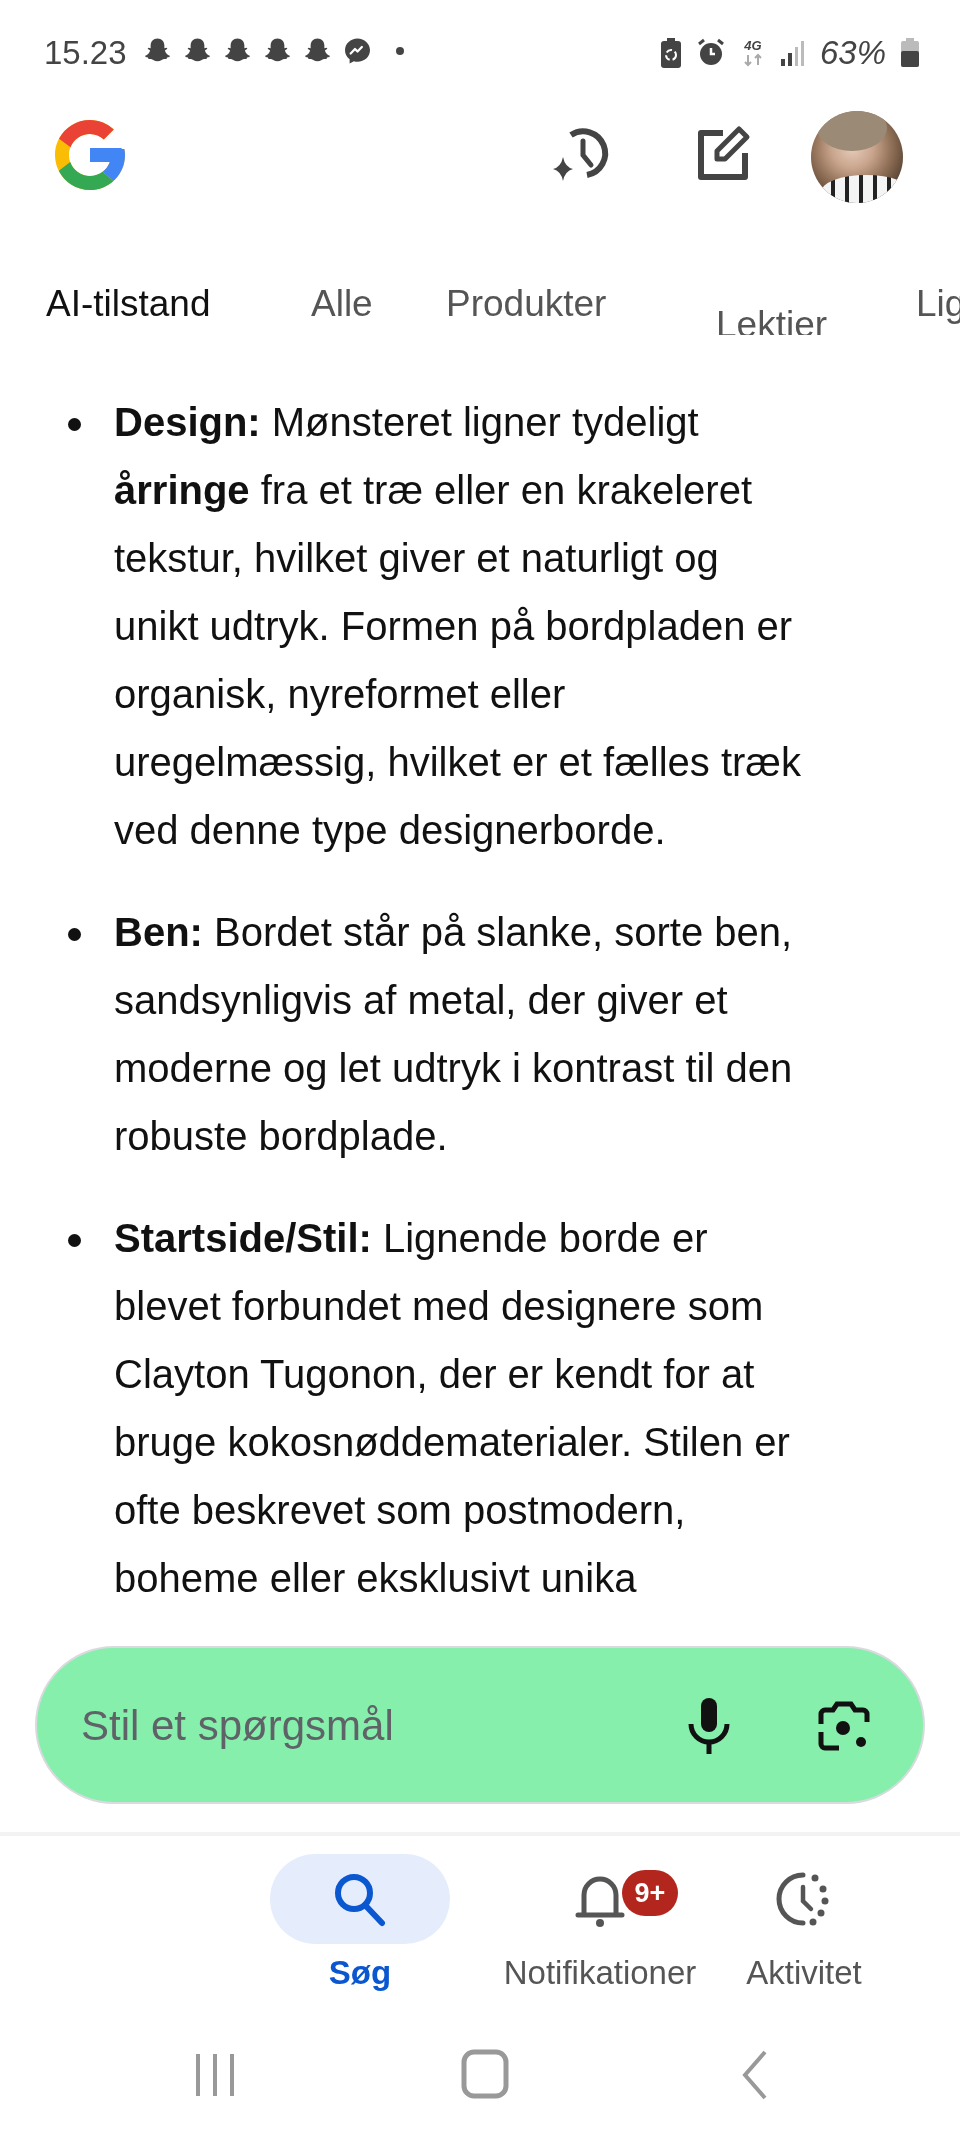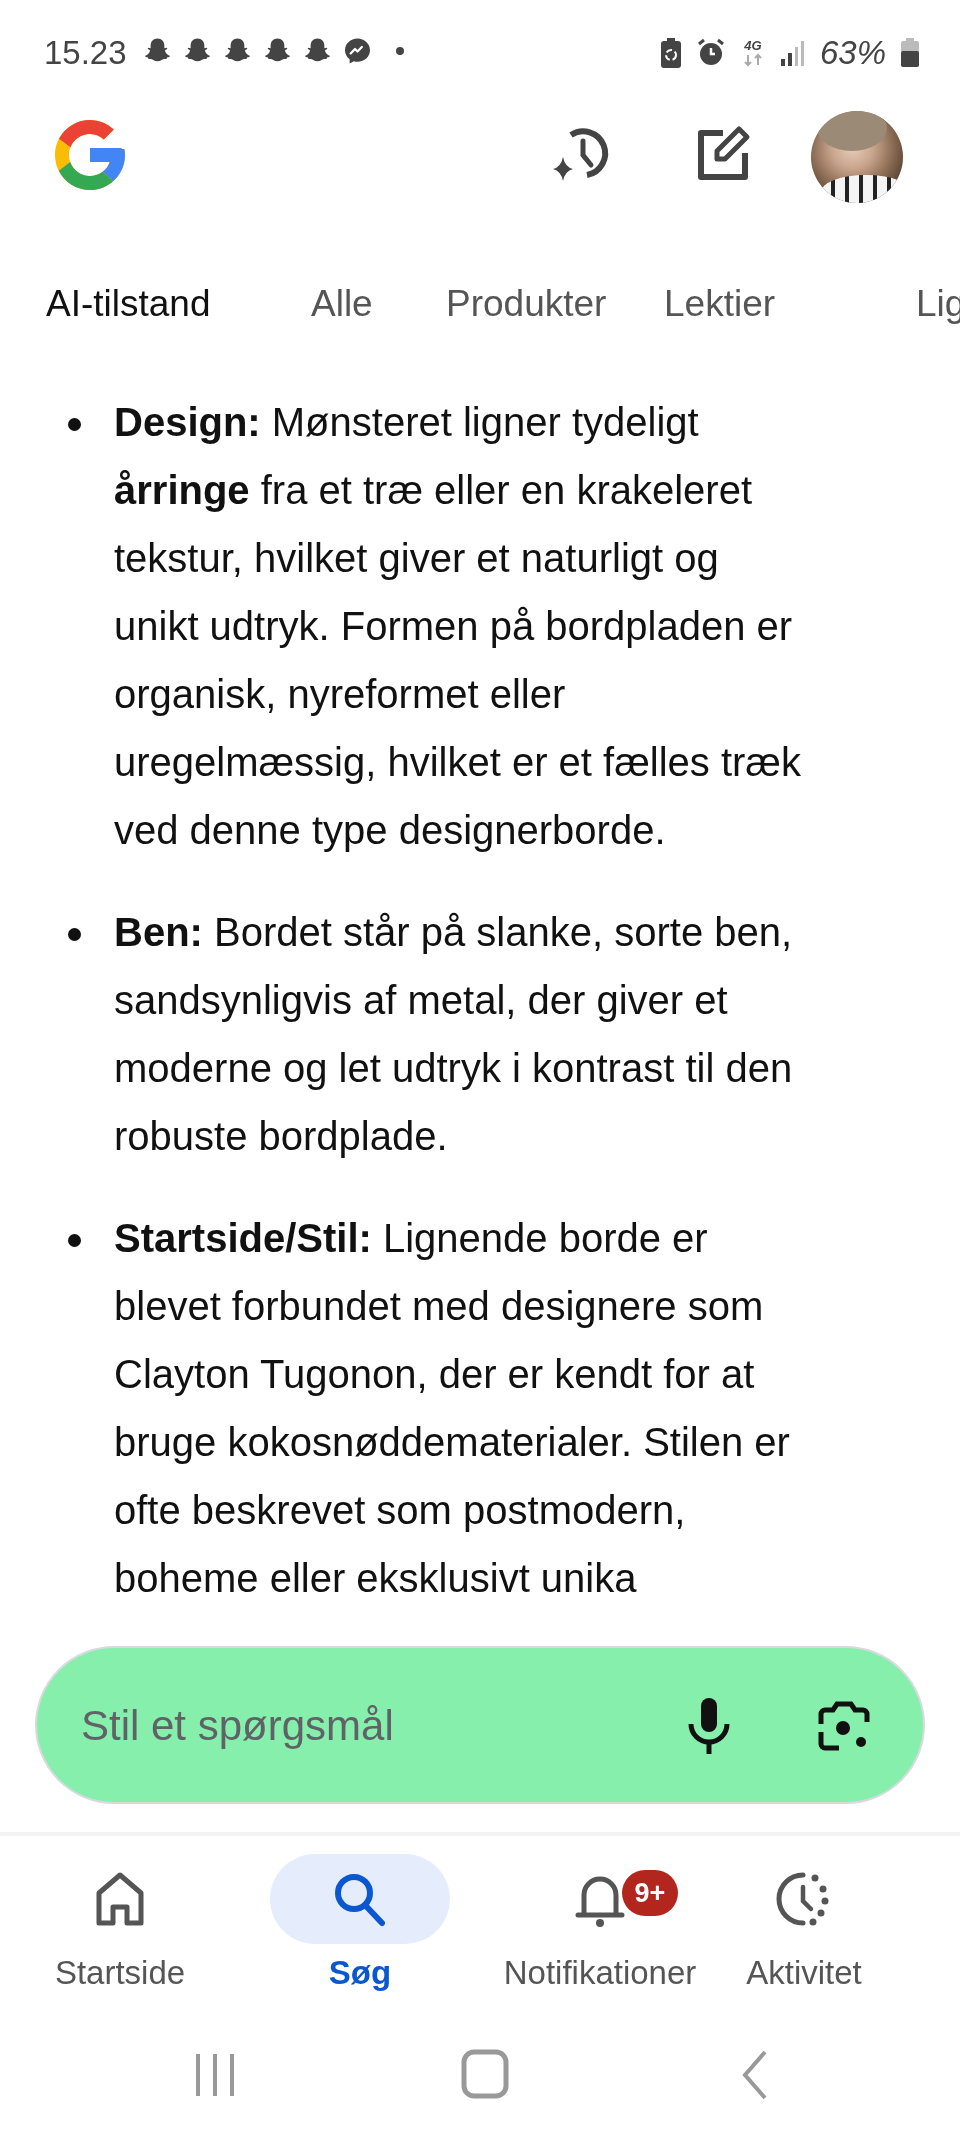"Lektier" span.tab { left: 664px -> 716px; margin-top: none -> 21px }
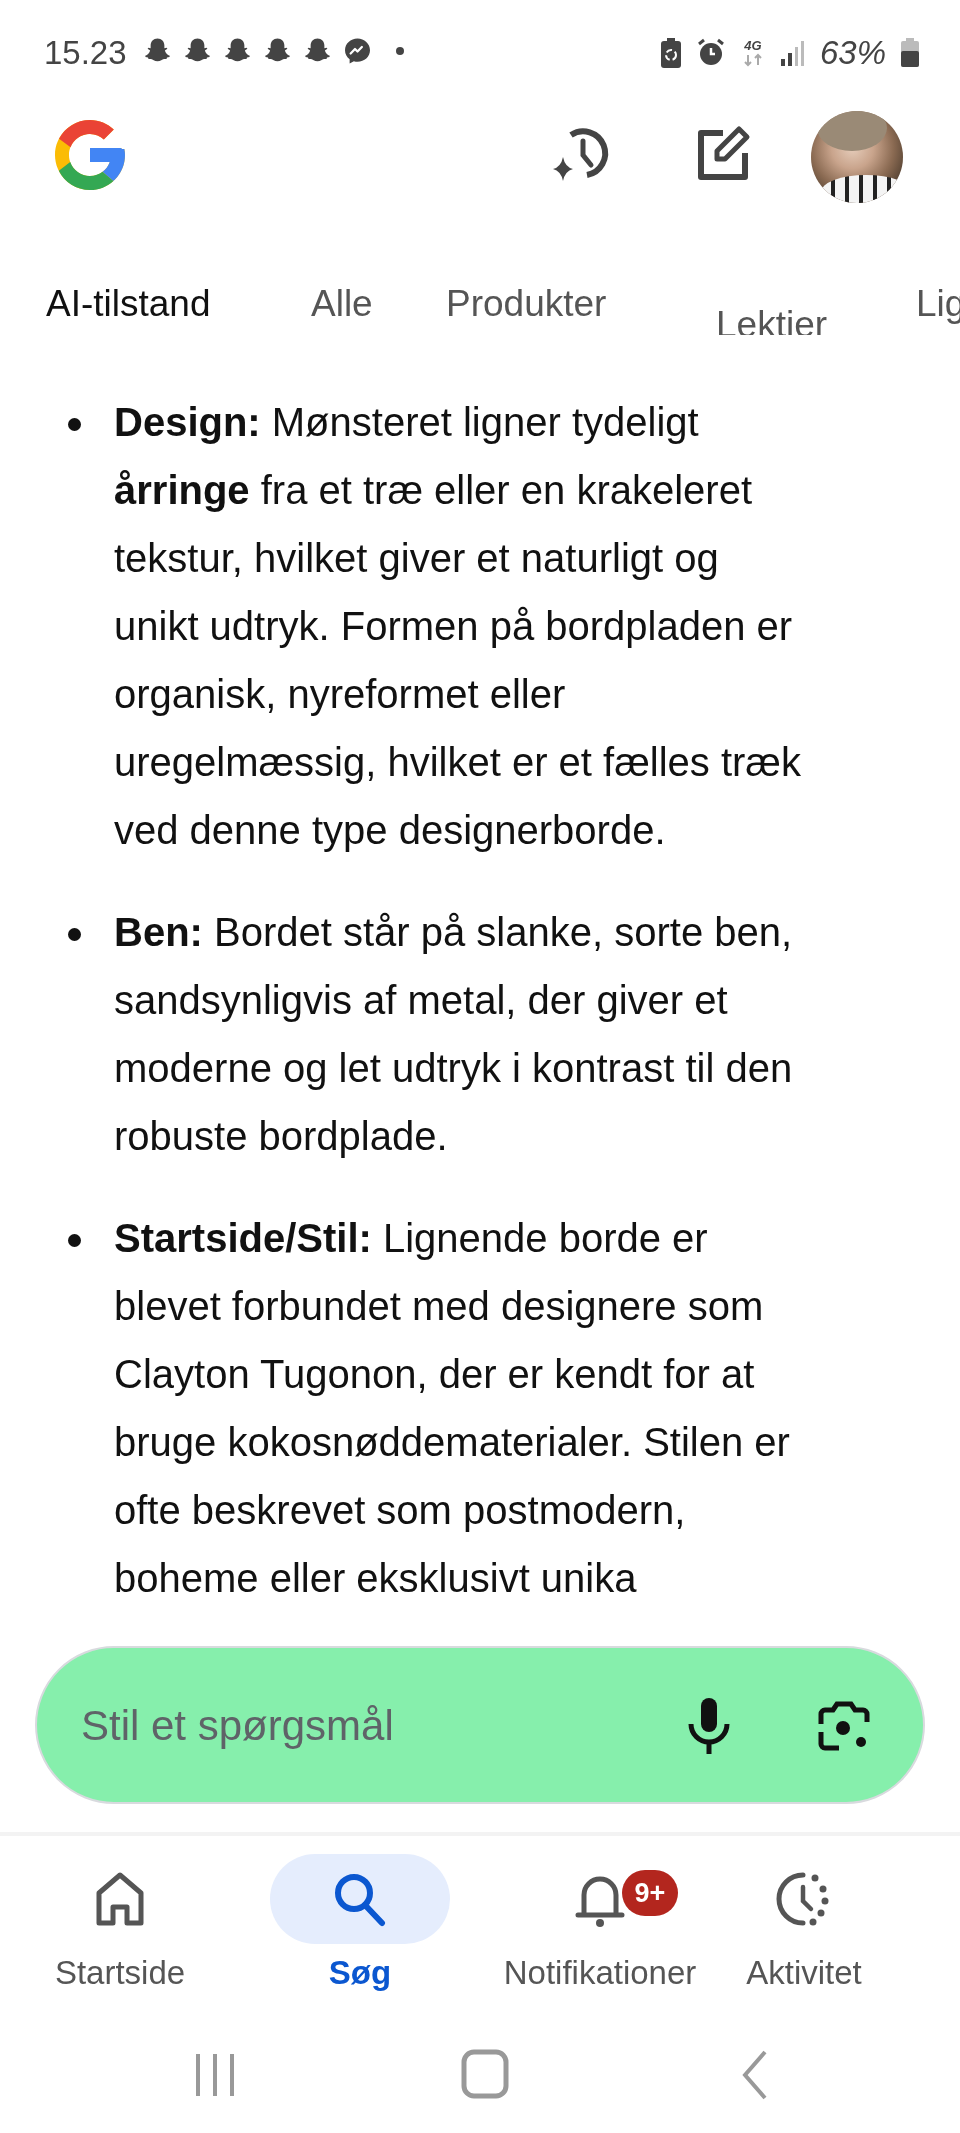"Startside" div.nav-item { html: <div> <div> <svg> <path></path> </svg> </div> <span>Startside</span> </div> -> none }
